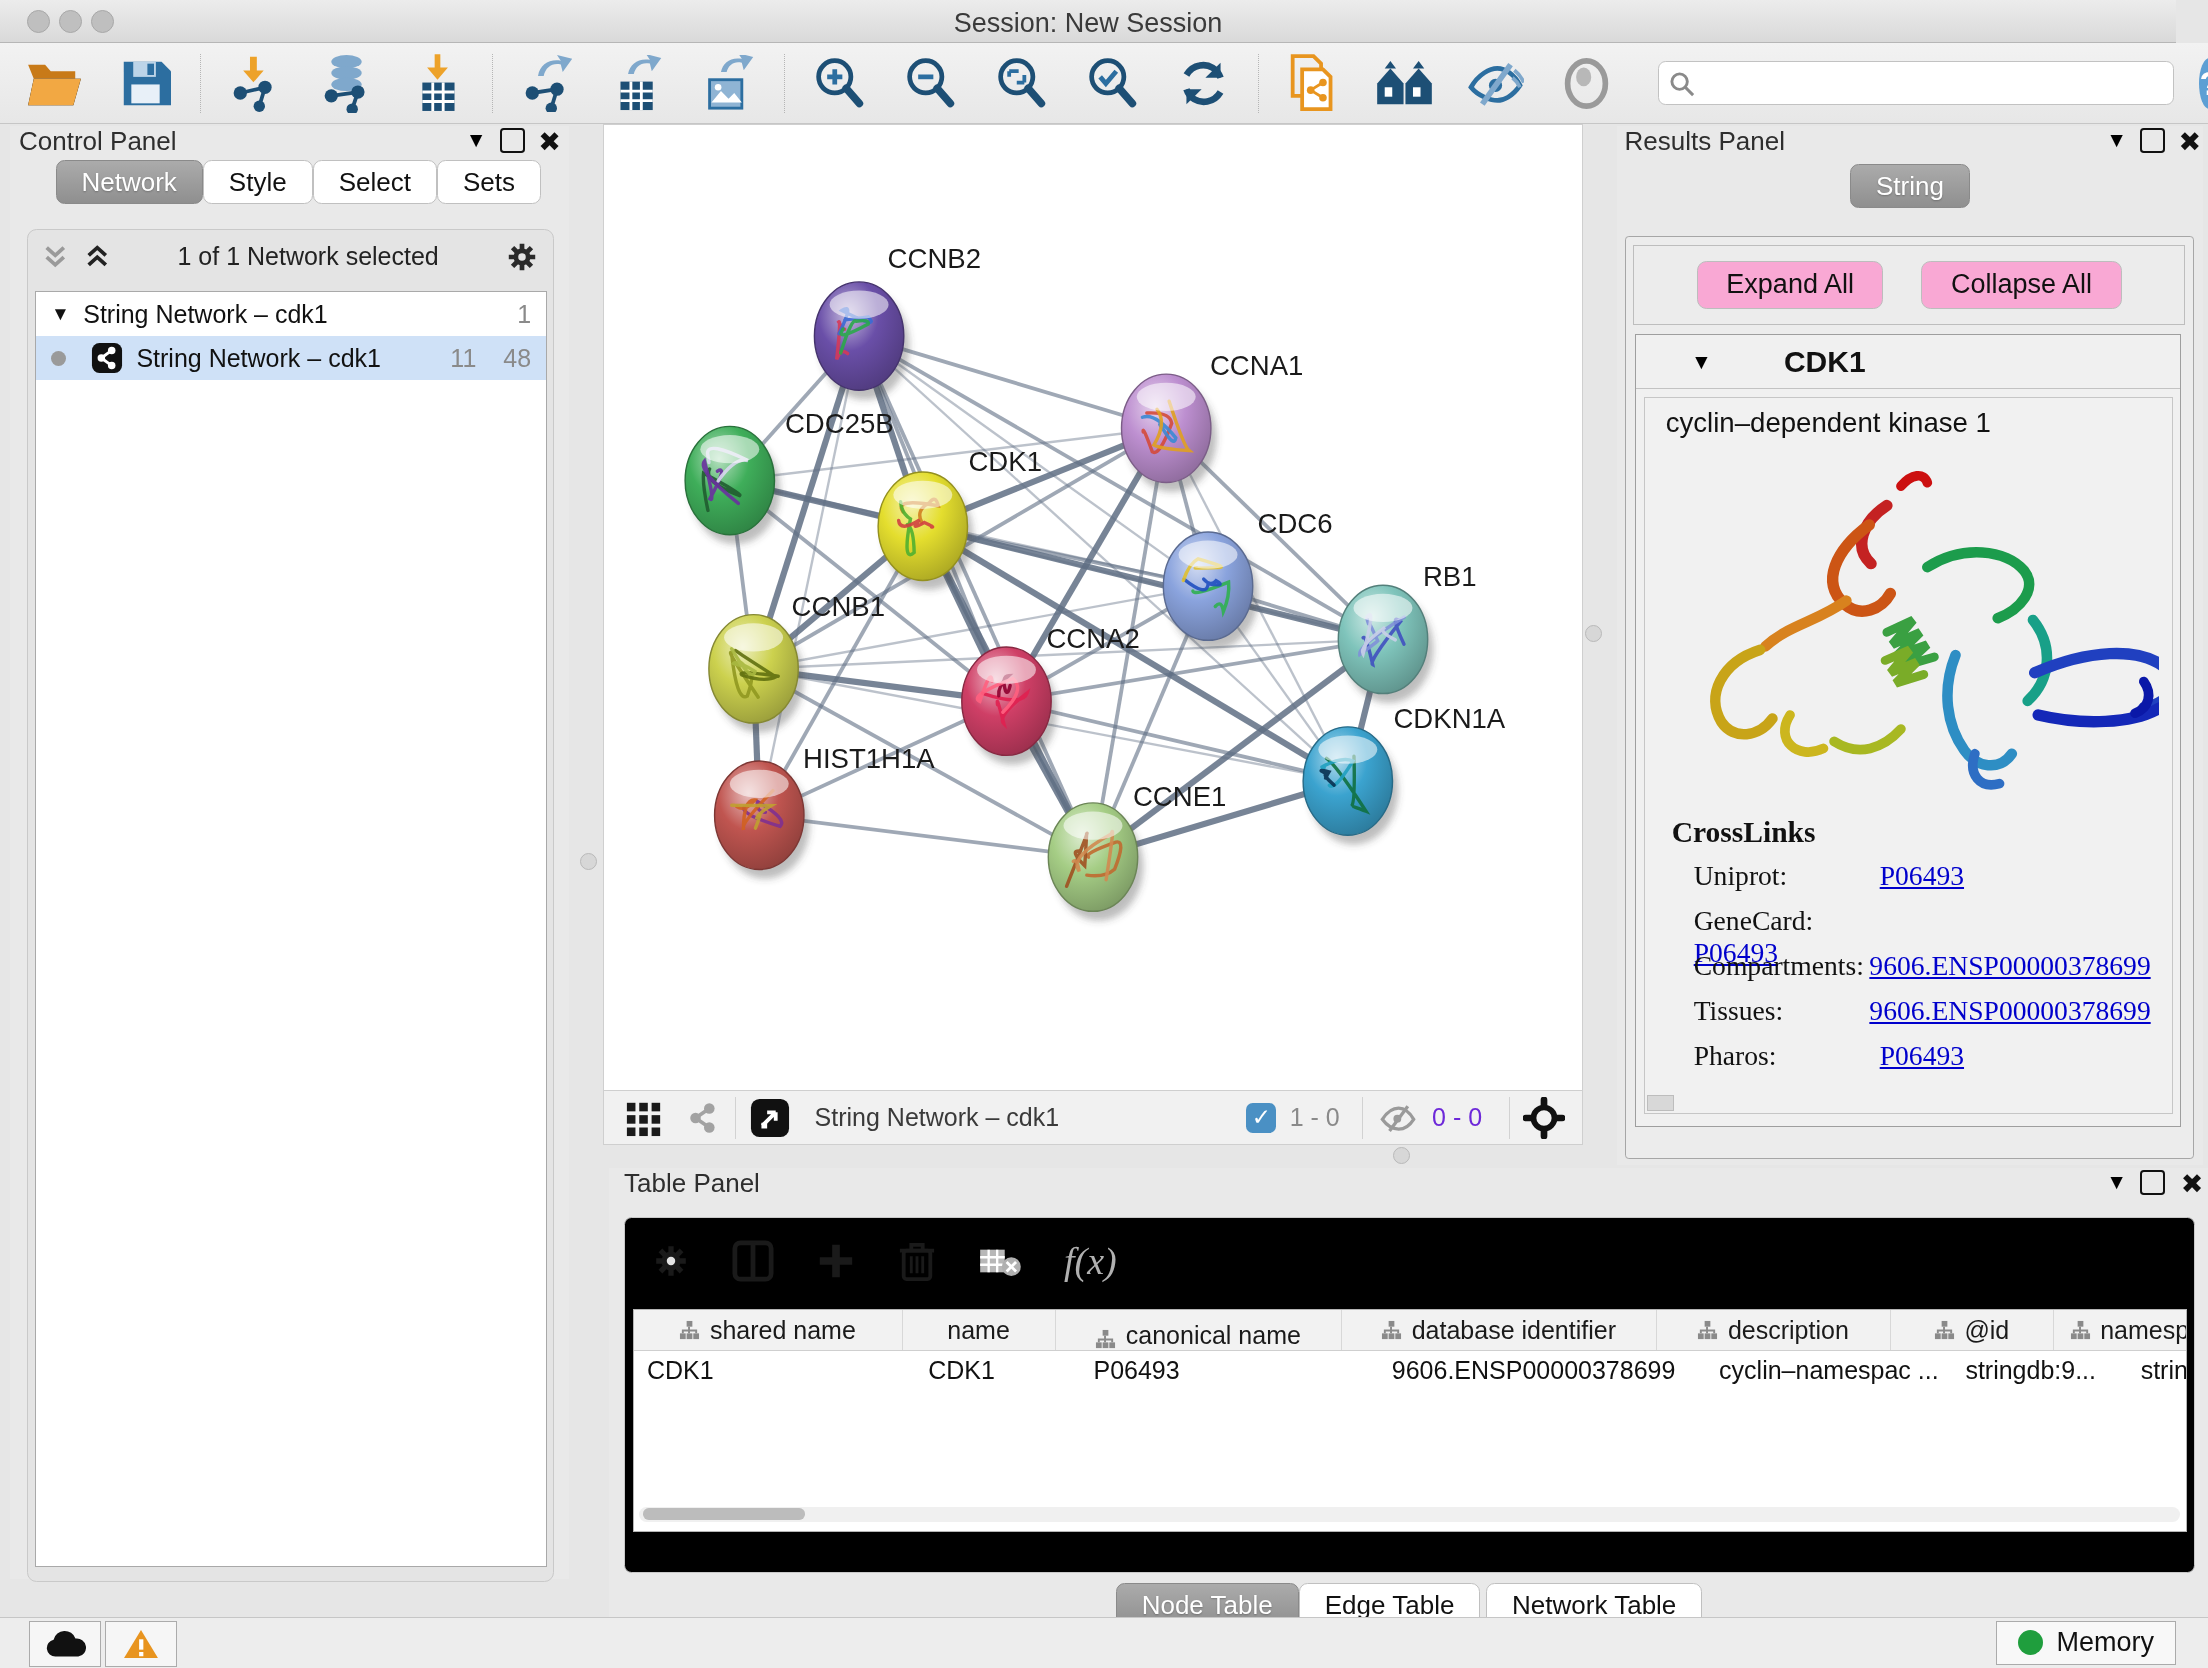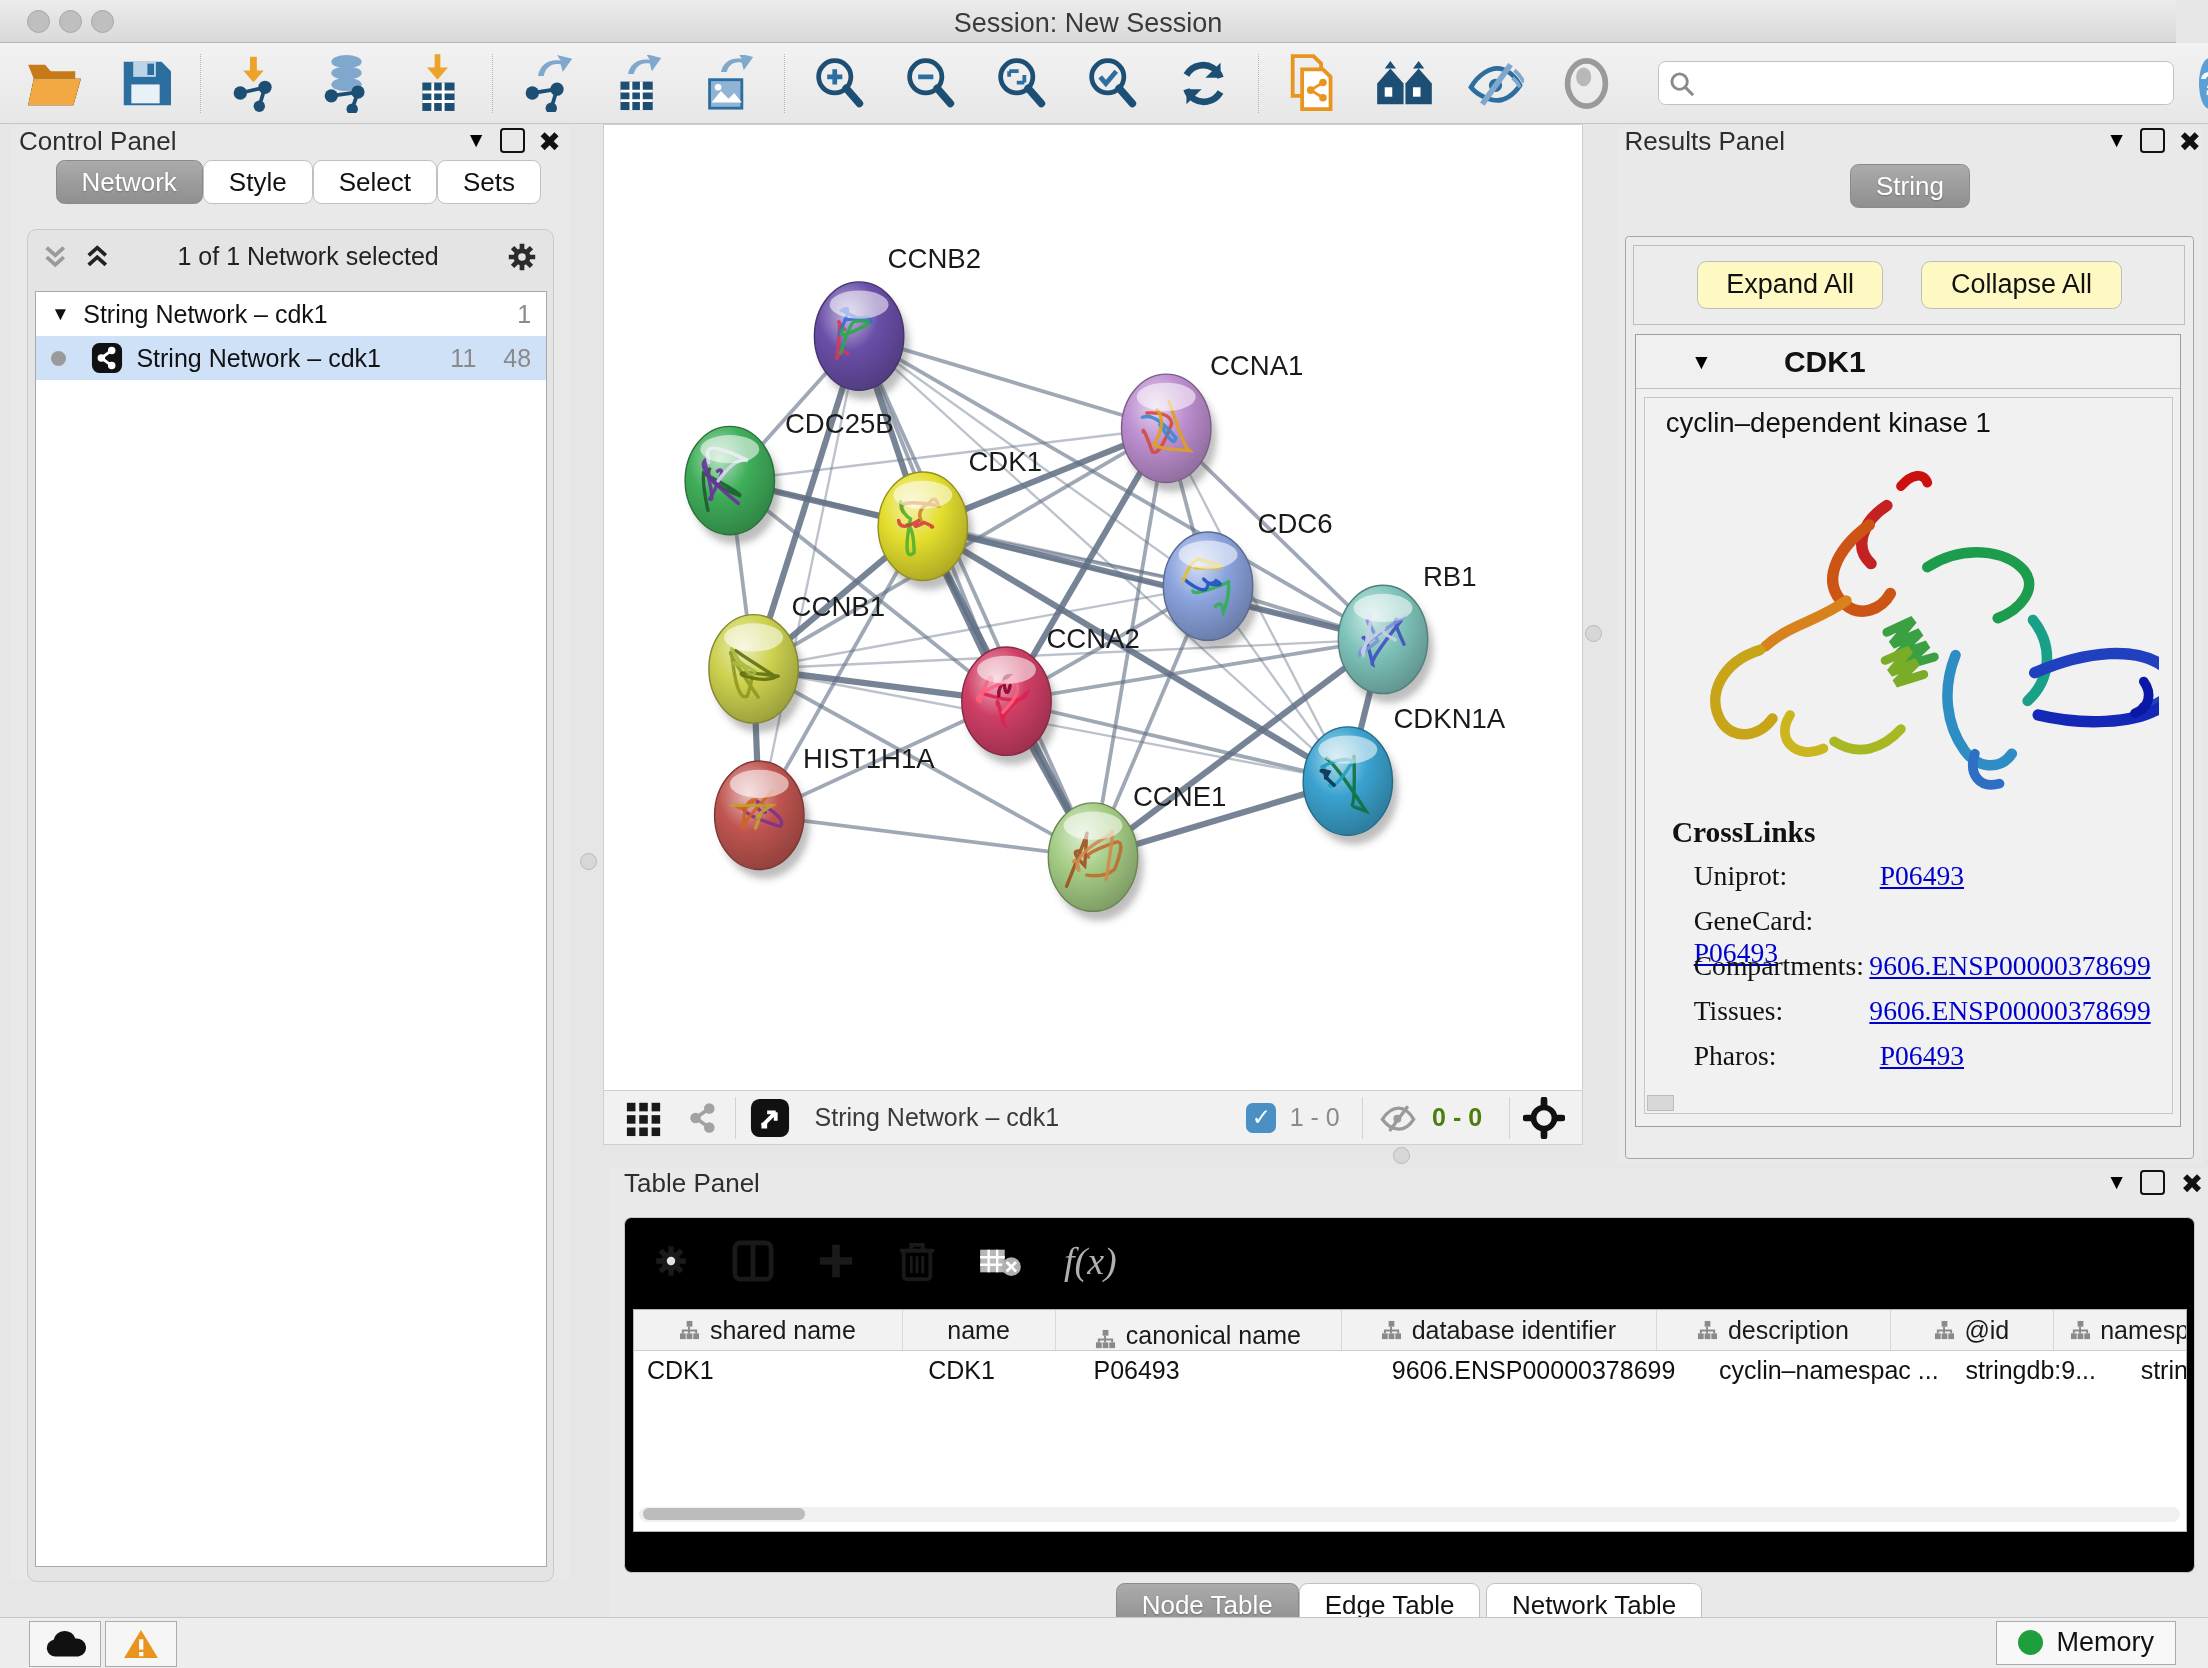"Expand All" .btn { background: #fef9c3 -> #f9a8d4 }
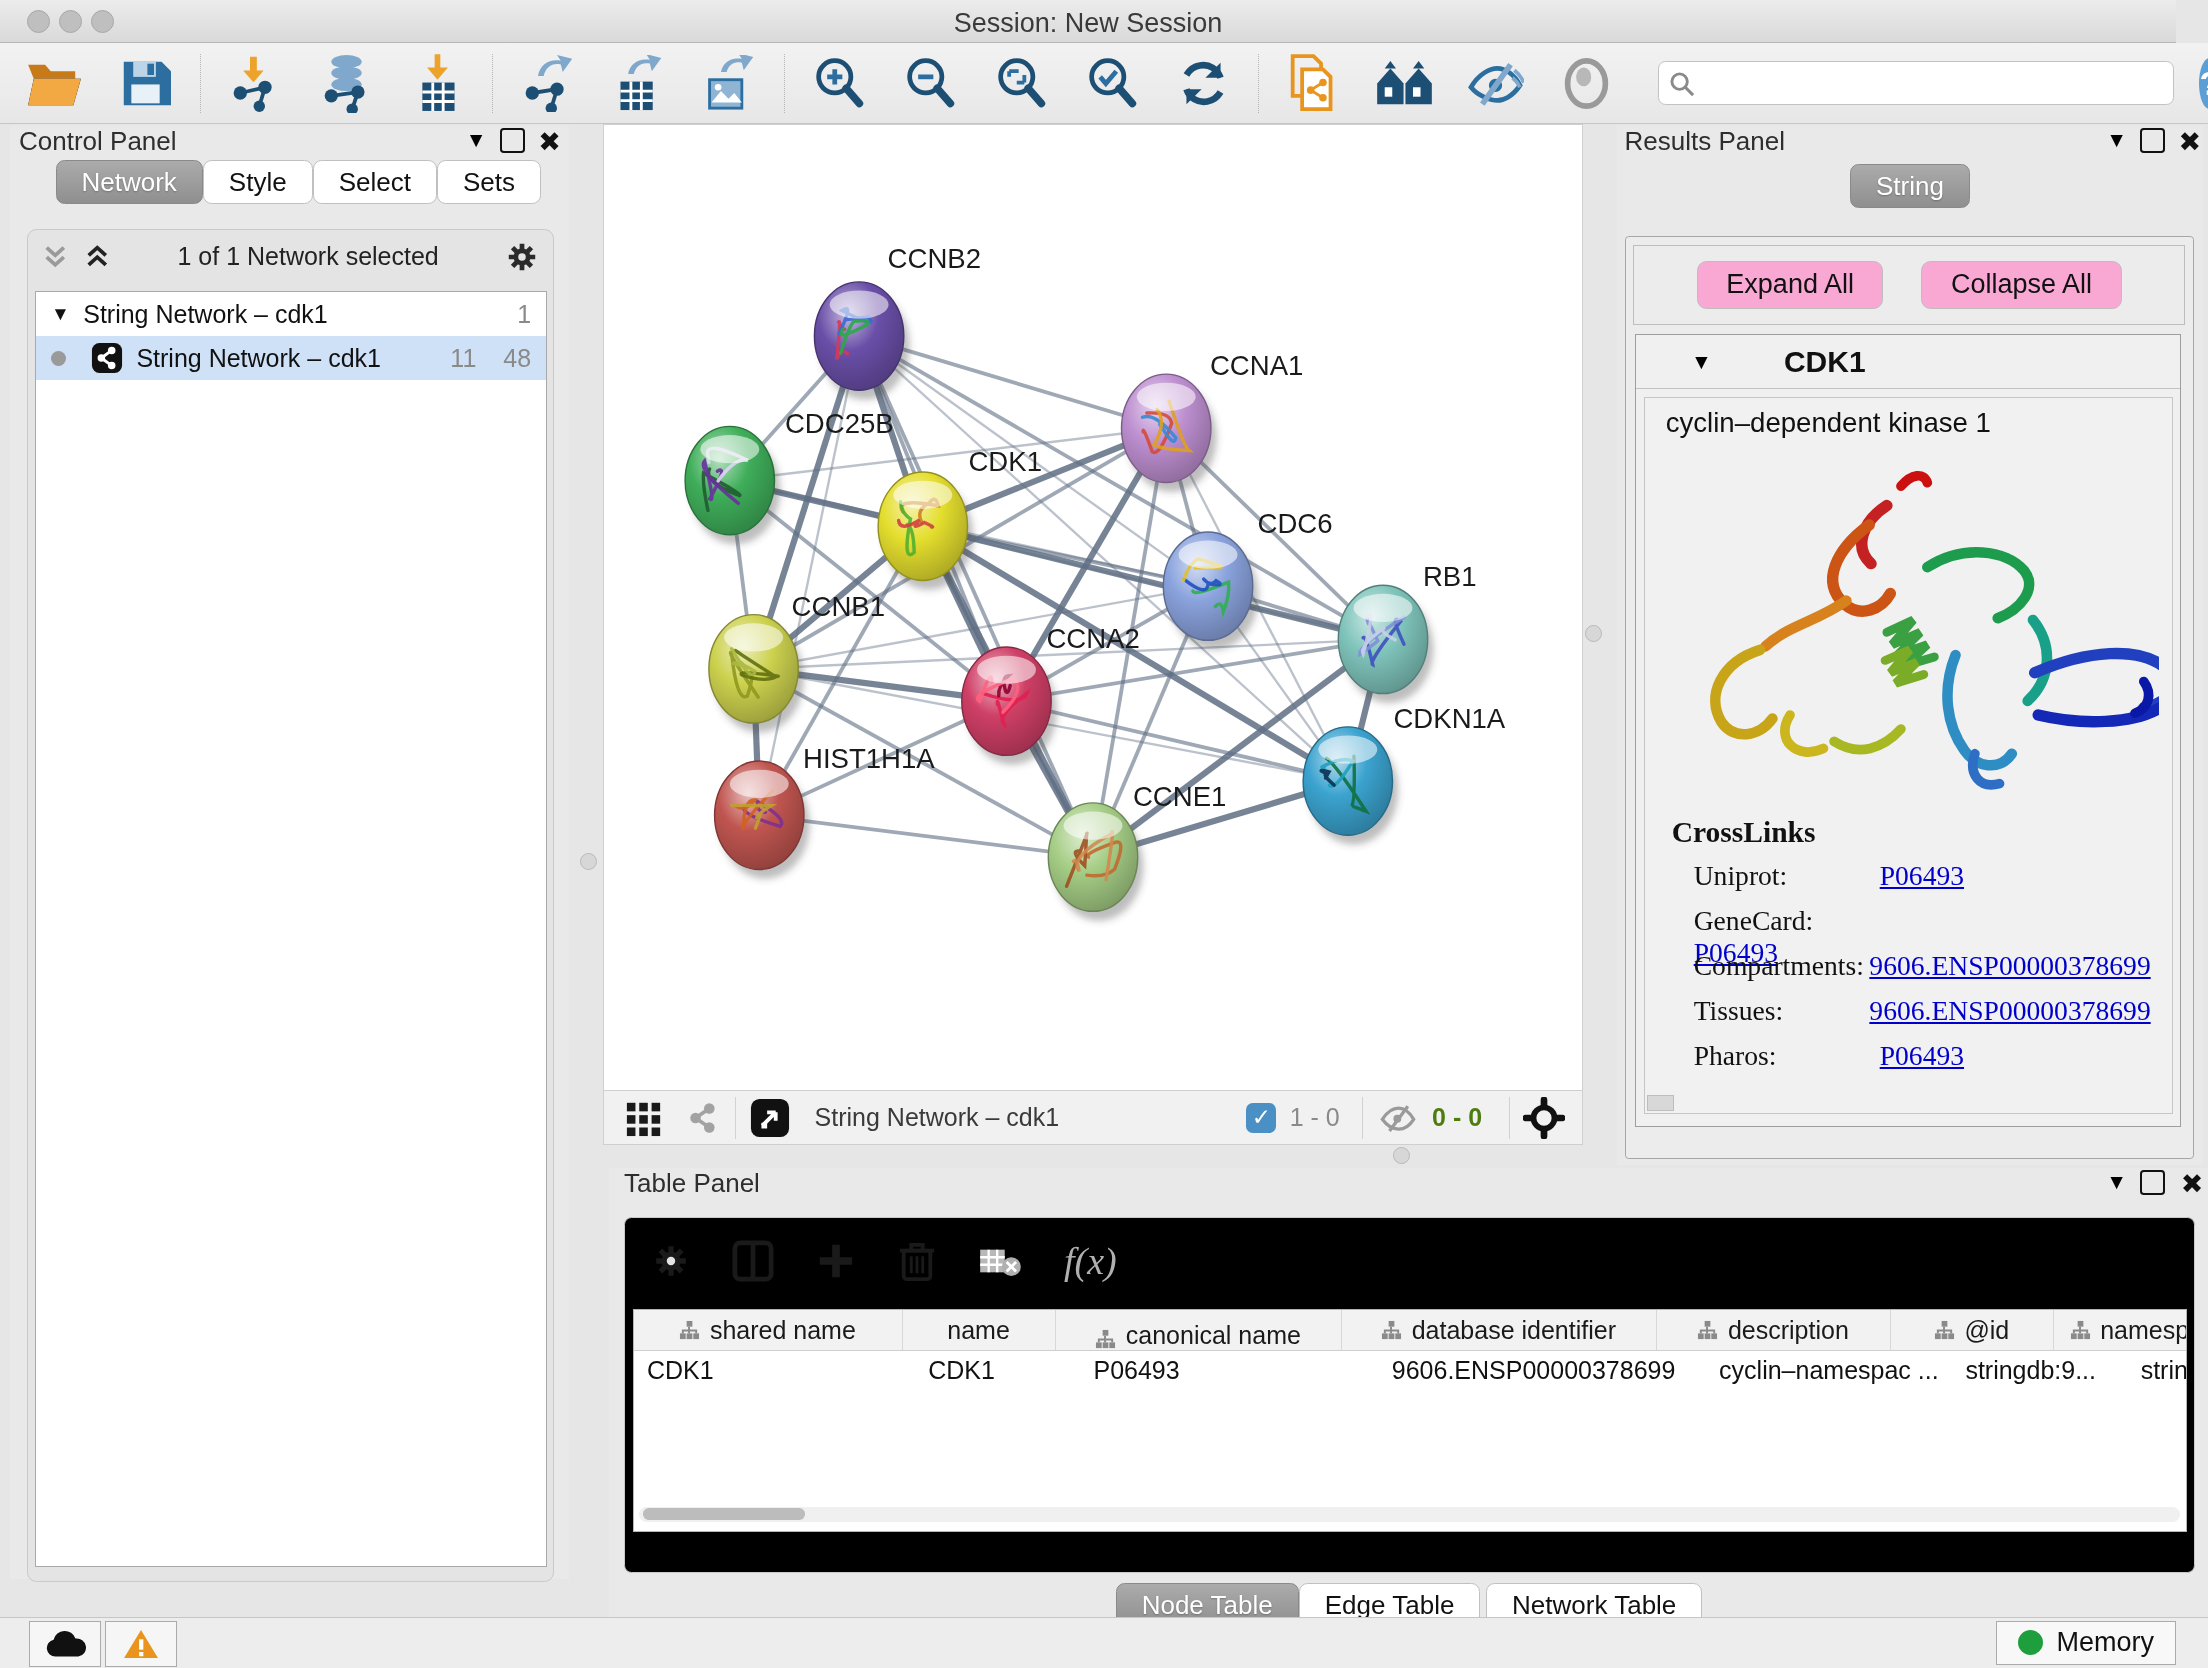"0 - 0" span { color: #4d7c0f -> #6d28d9; font-weight: bold -> none }
